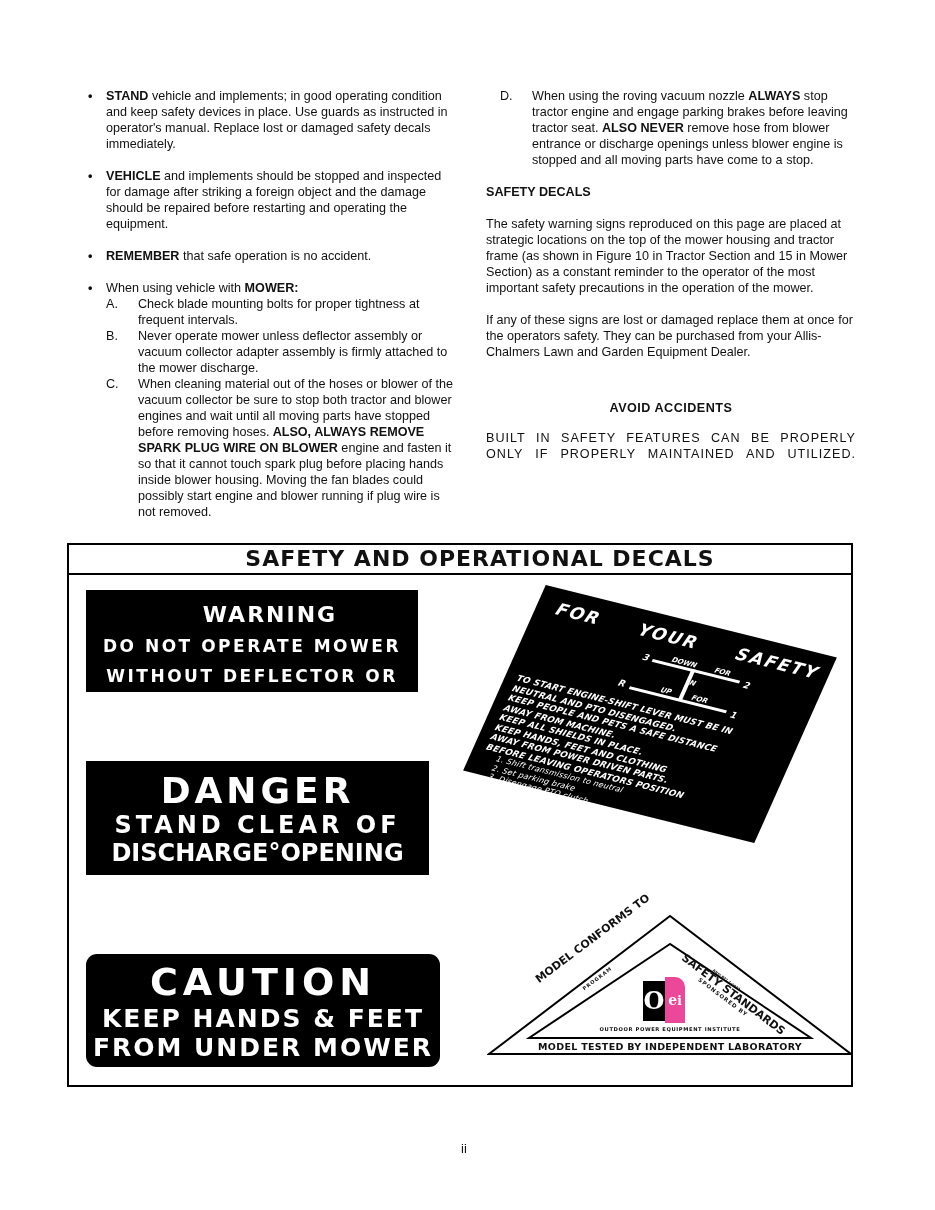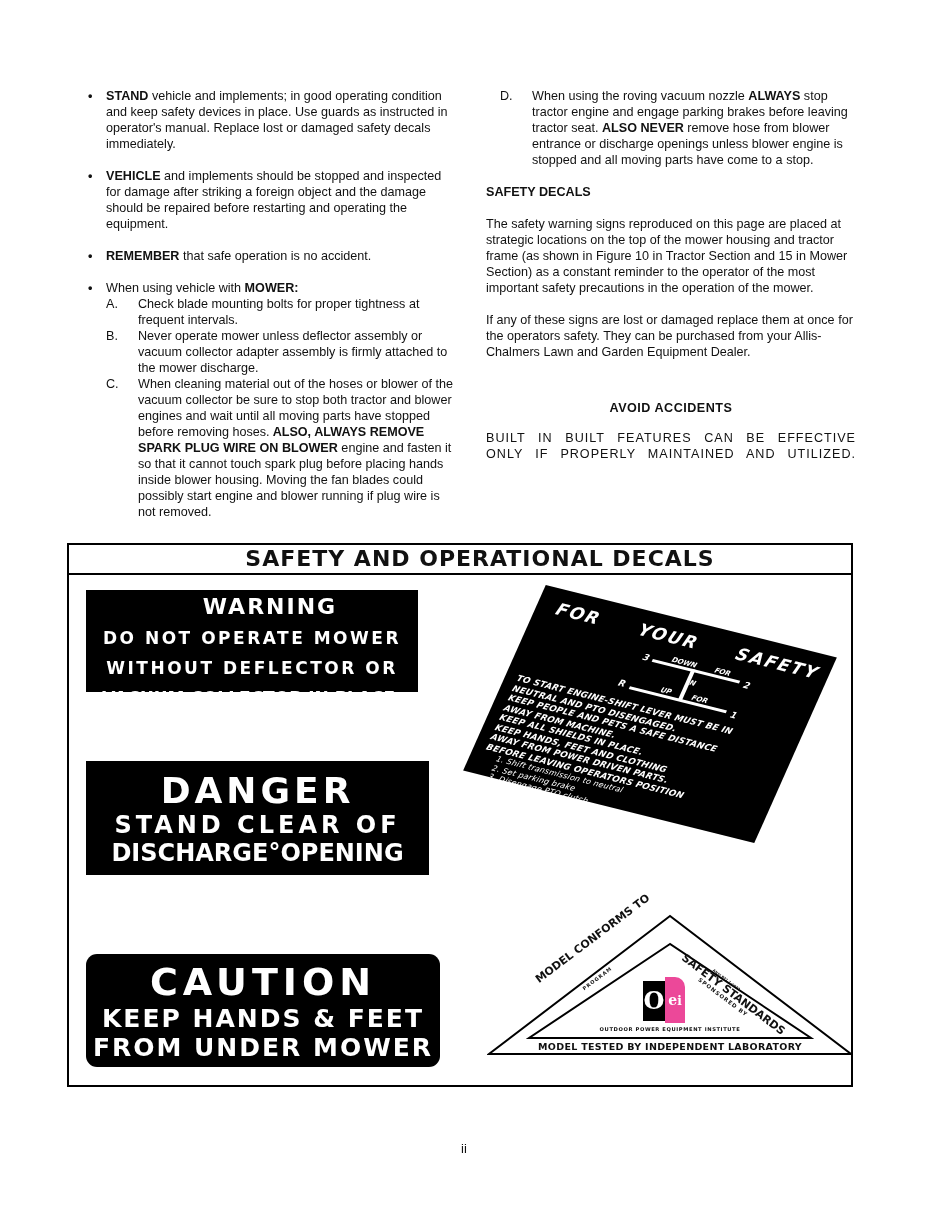"BUILT IN BUILT FEATURES CAN" div.caps { text: BUILT FEATURES CAN BE EFFECTIVE -> SAFETY FEATURES CAN BE PROPERLY }
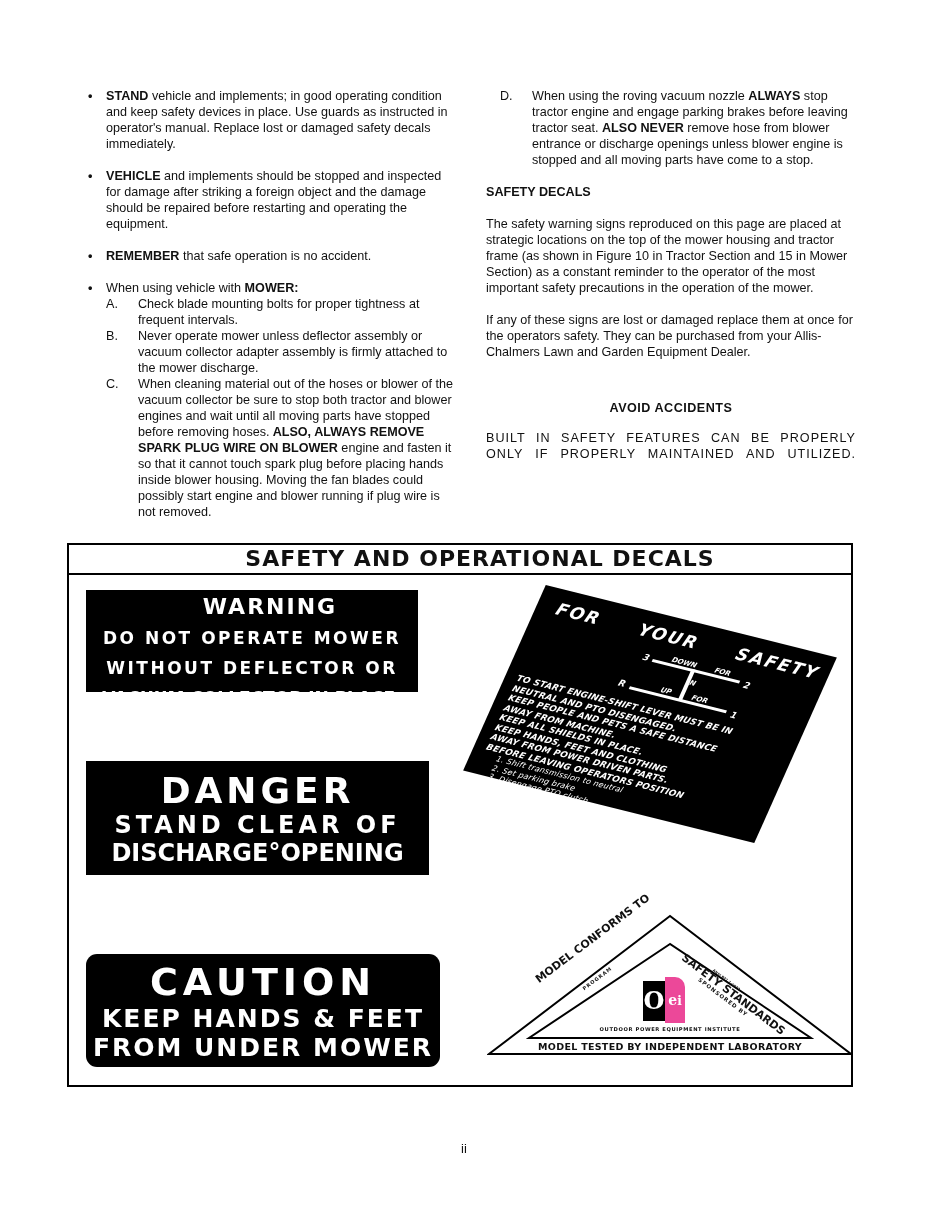"WARNING" .sign-warning .t1 { margin-top: 4px -> 12px }
